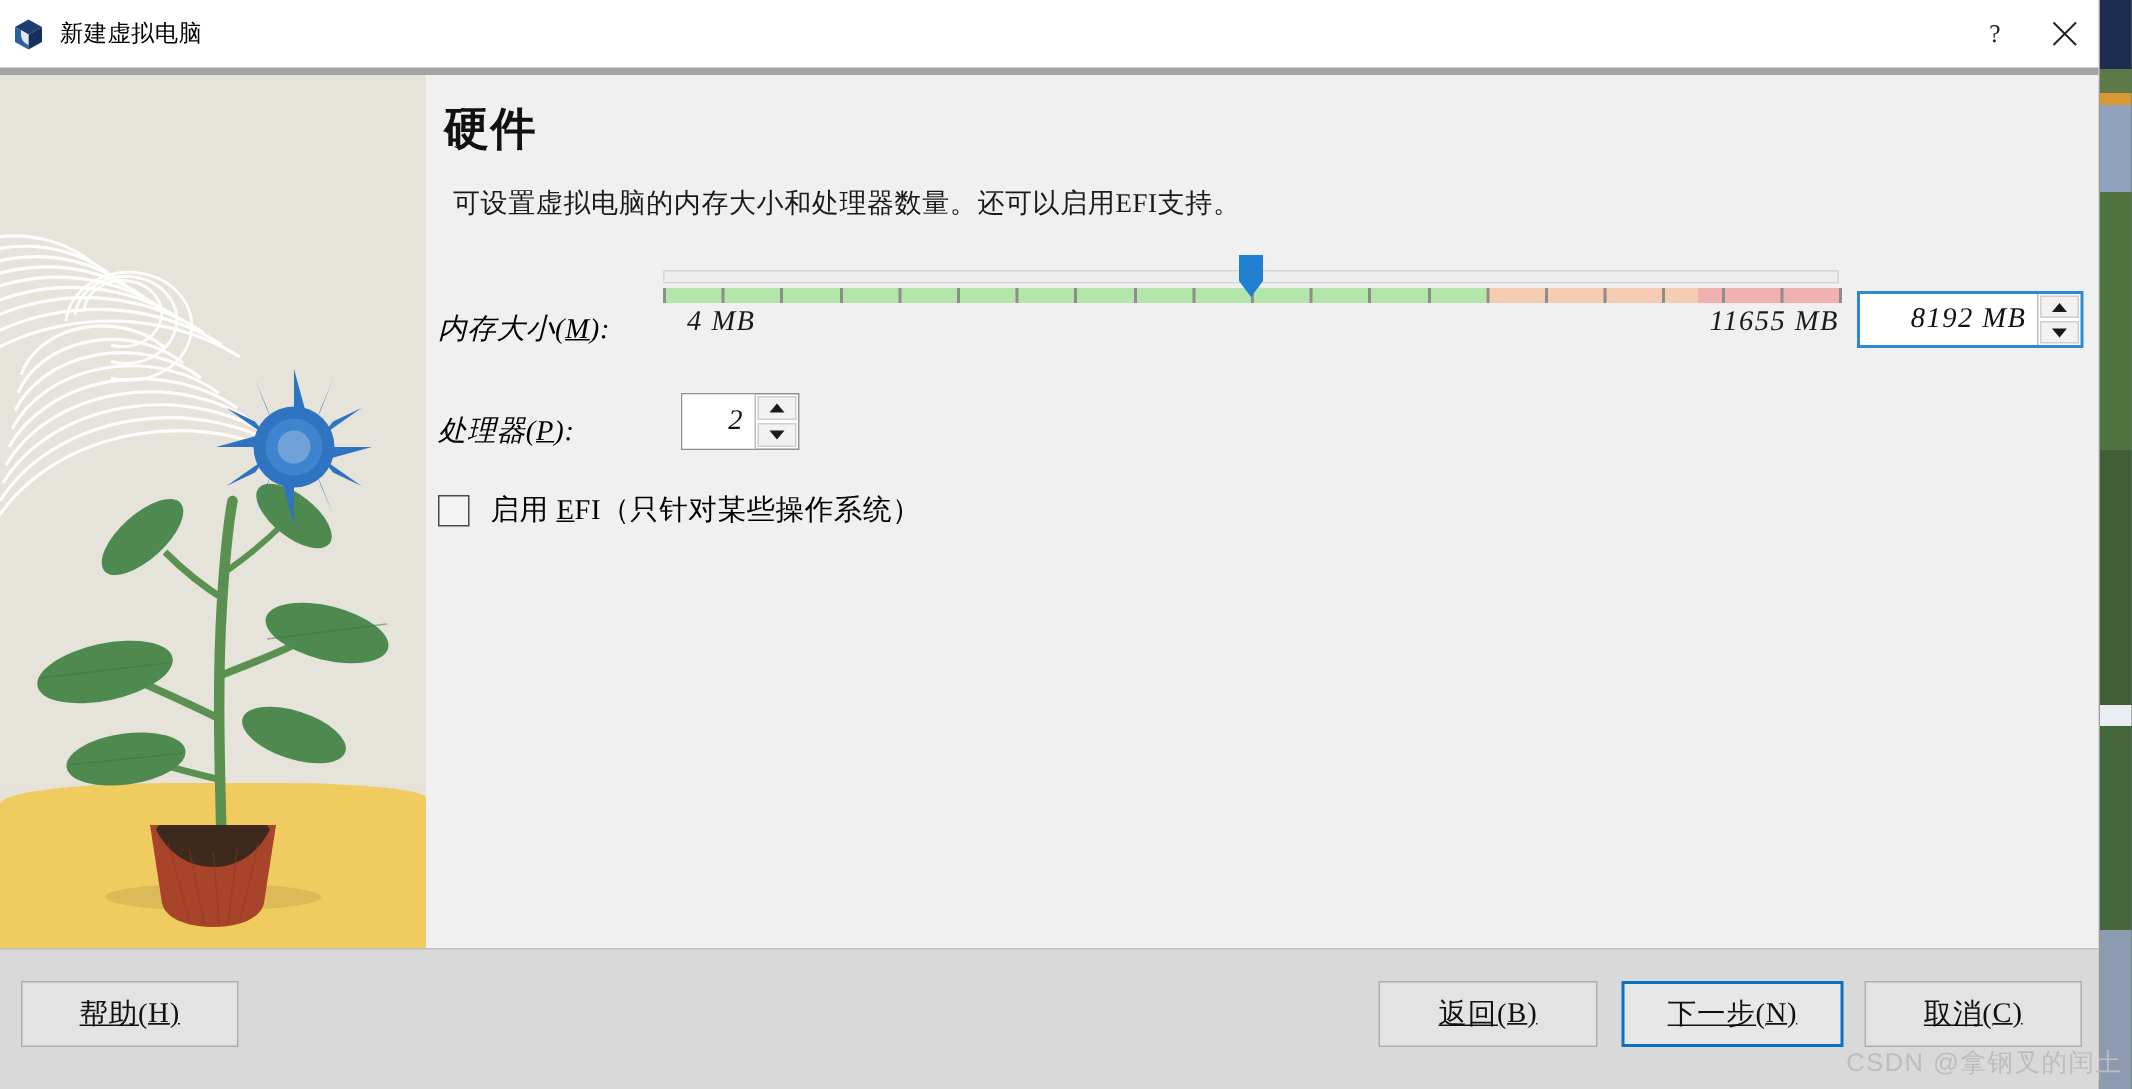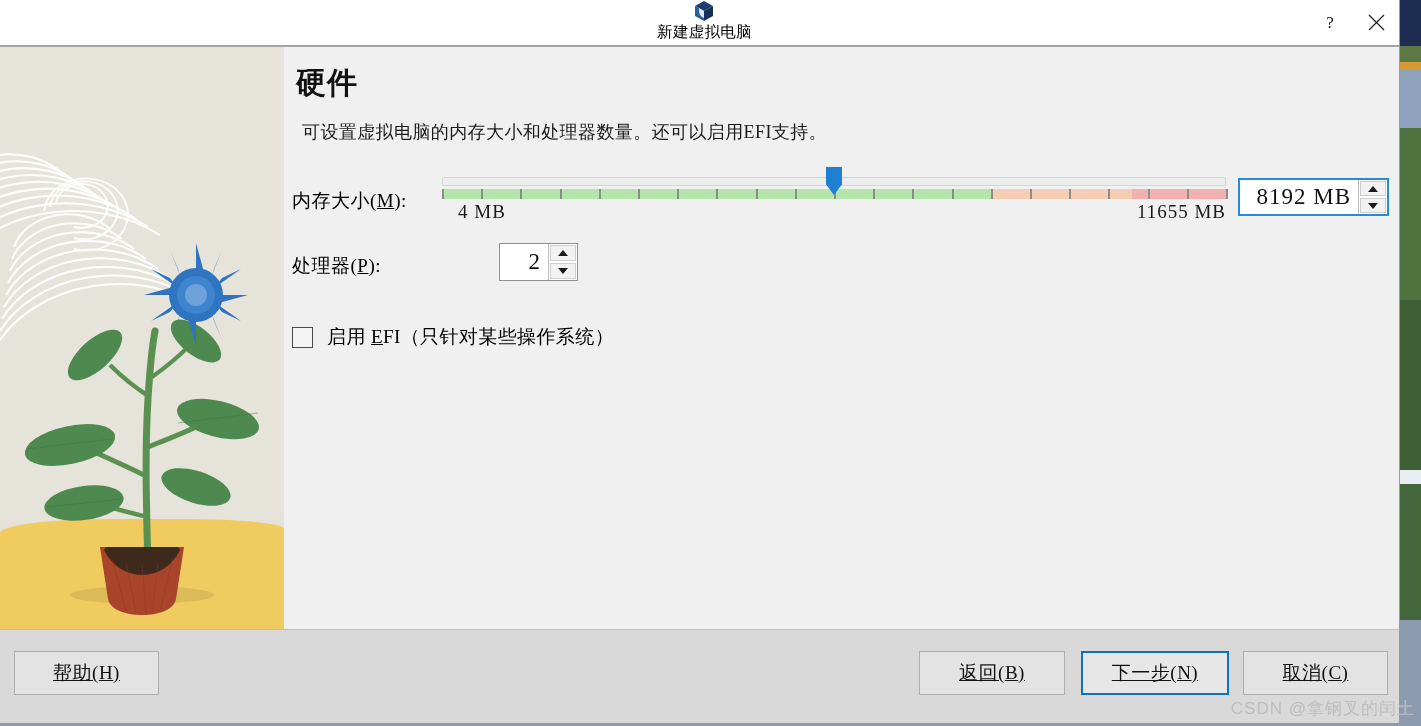"新建虚拟电脑" .titlebar { border-bottom: 2px solid #a3a3a3 -> 5px solid #a3a3a3; flex-direction: column -> none }
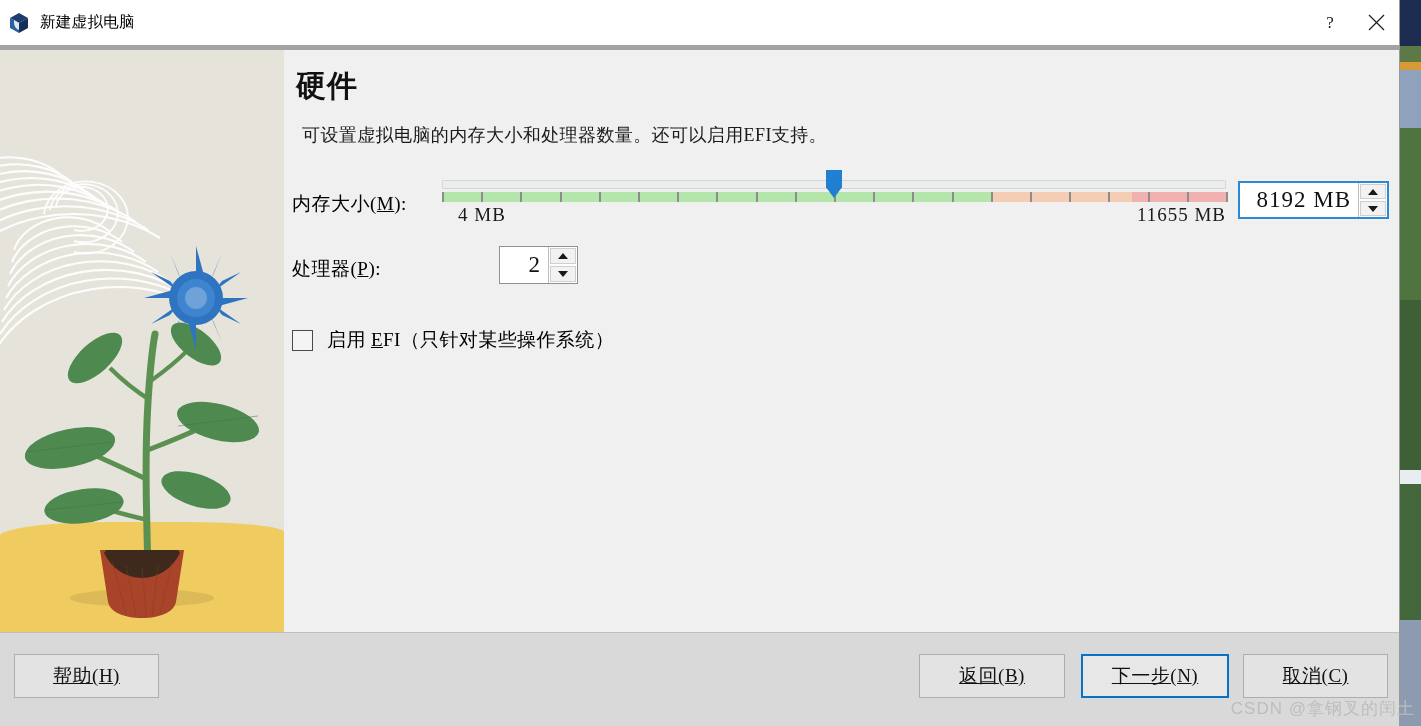"内存大小(M):" .row { align-items: center -> flex-end; font-style: none -> italic }
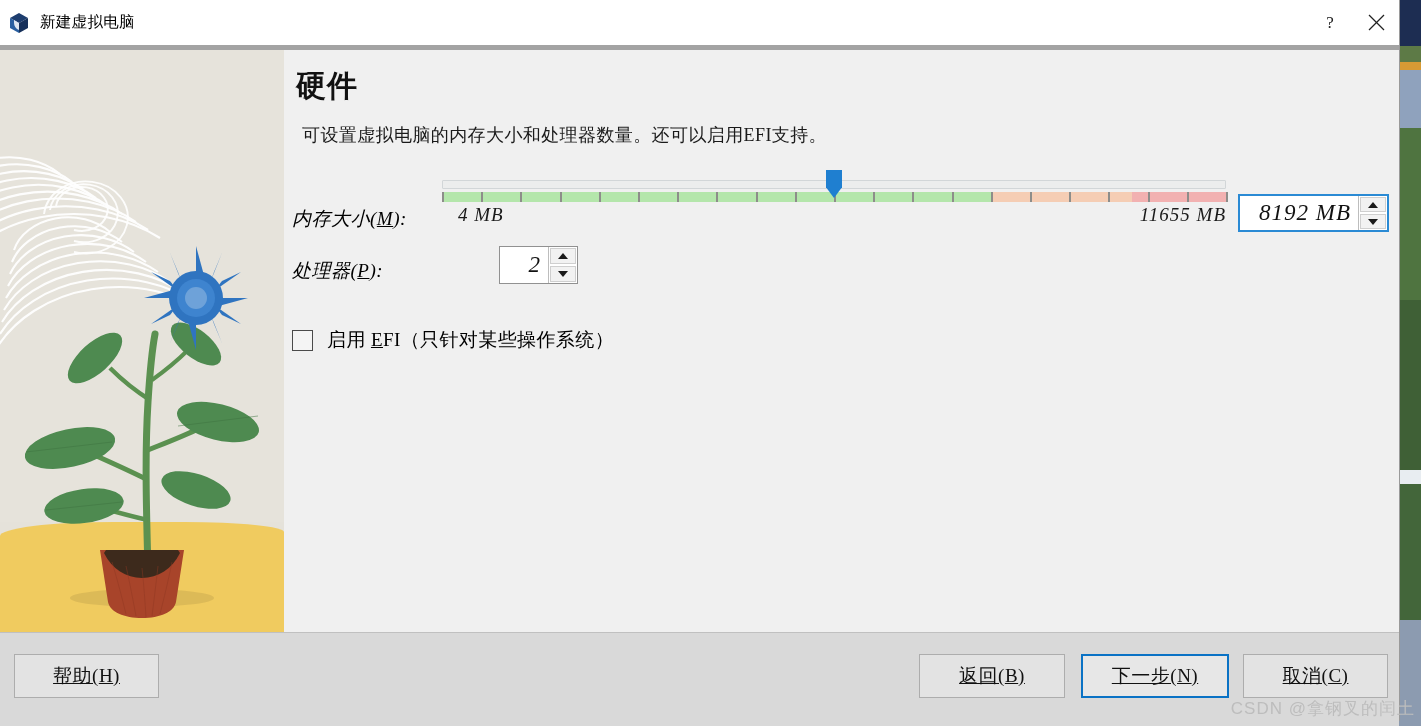"8192 MB" .spin-value { font-size: 23px -> 19px }
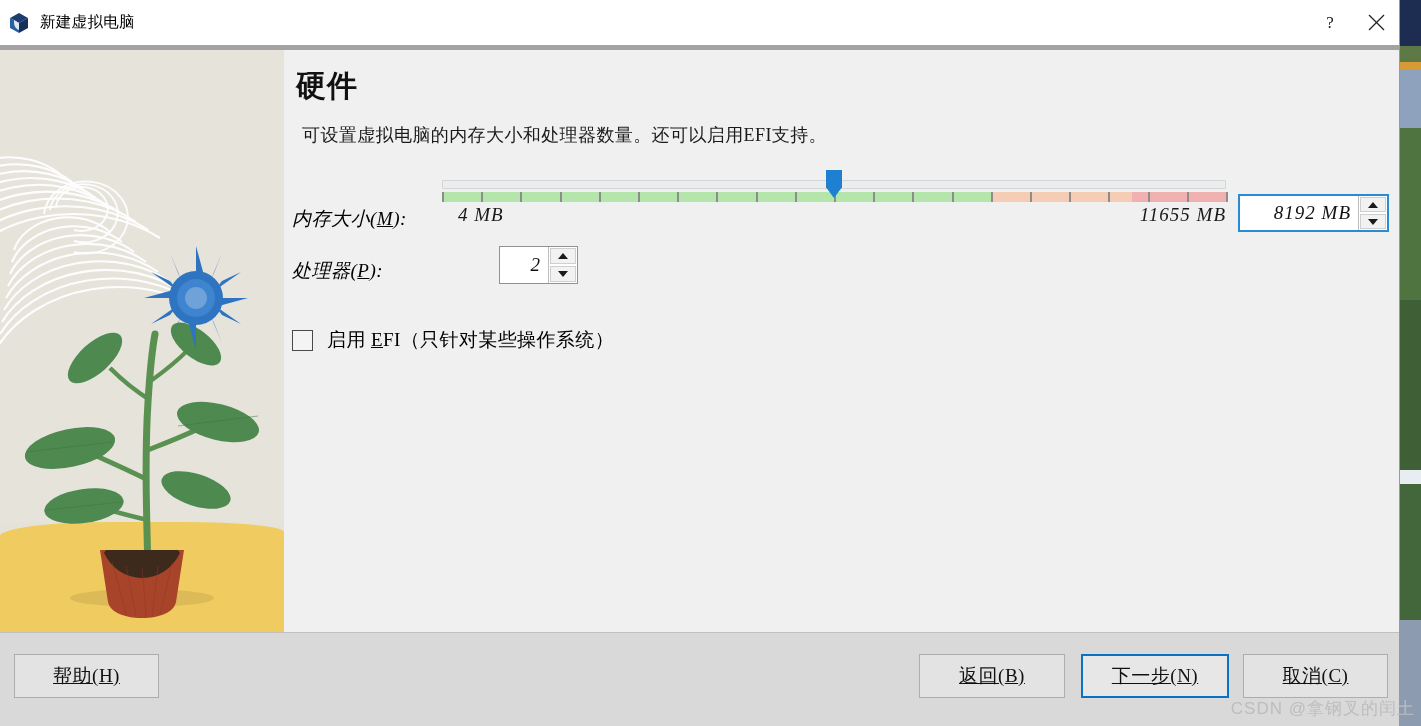"处理器(P):" .row-cpu { gap: 45px -> none; top: 196px -> 212px }
